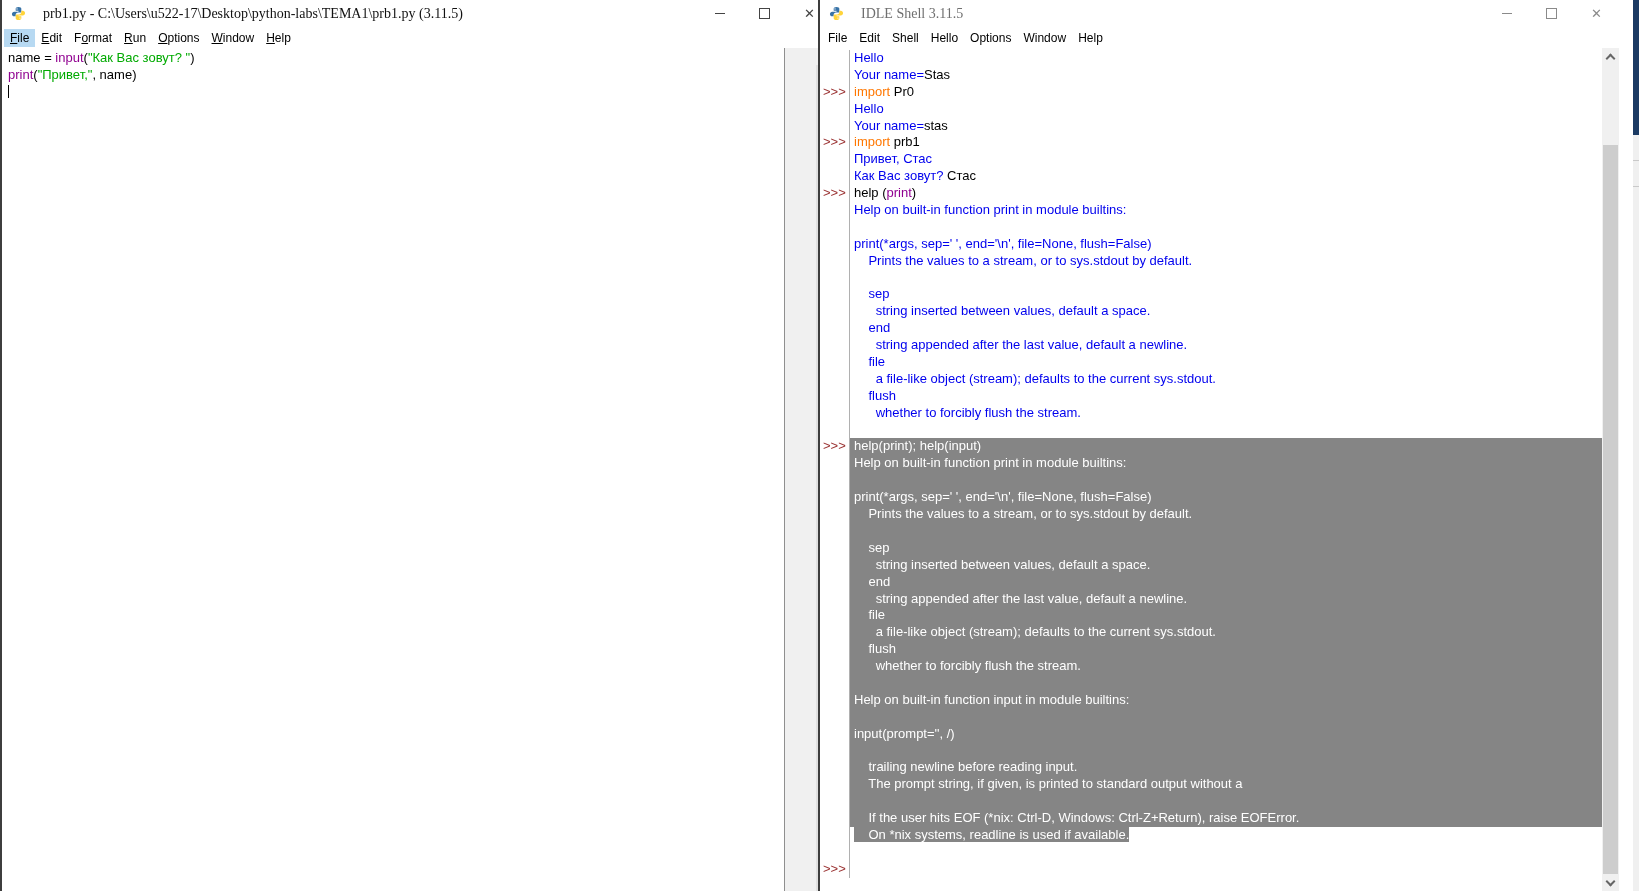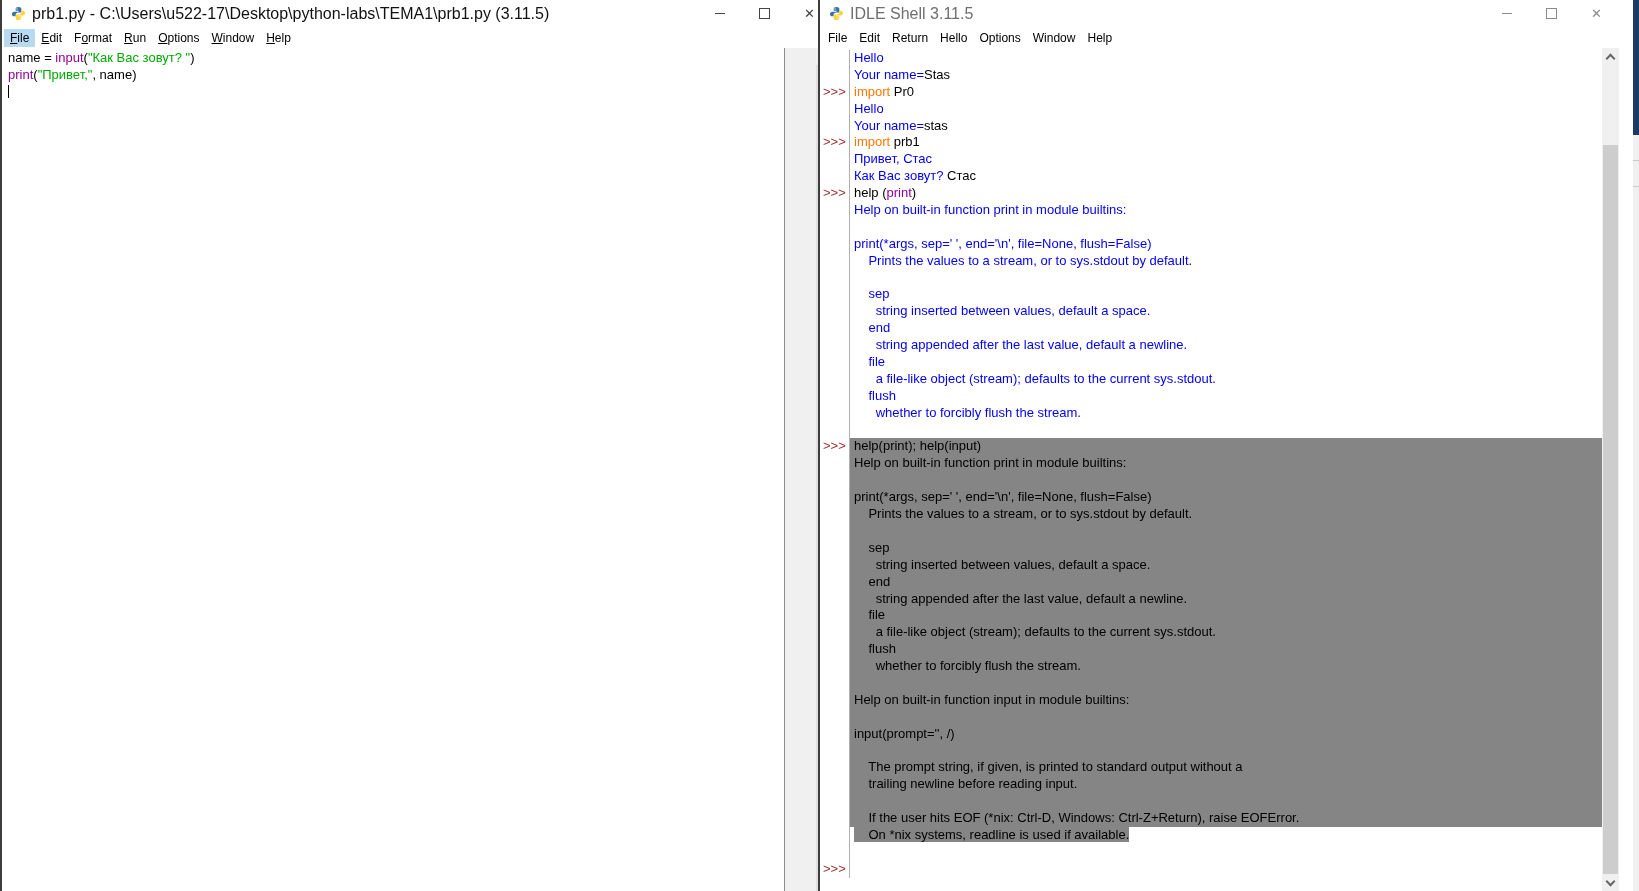"prb1.py -" .title-text { font-family: none -> Liberation Serif, serif; font-size: 16px -> 14px; margin-left: 6px -> 17px }
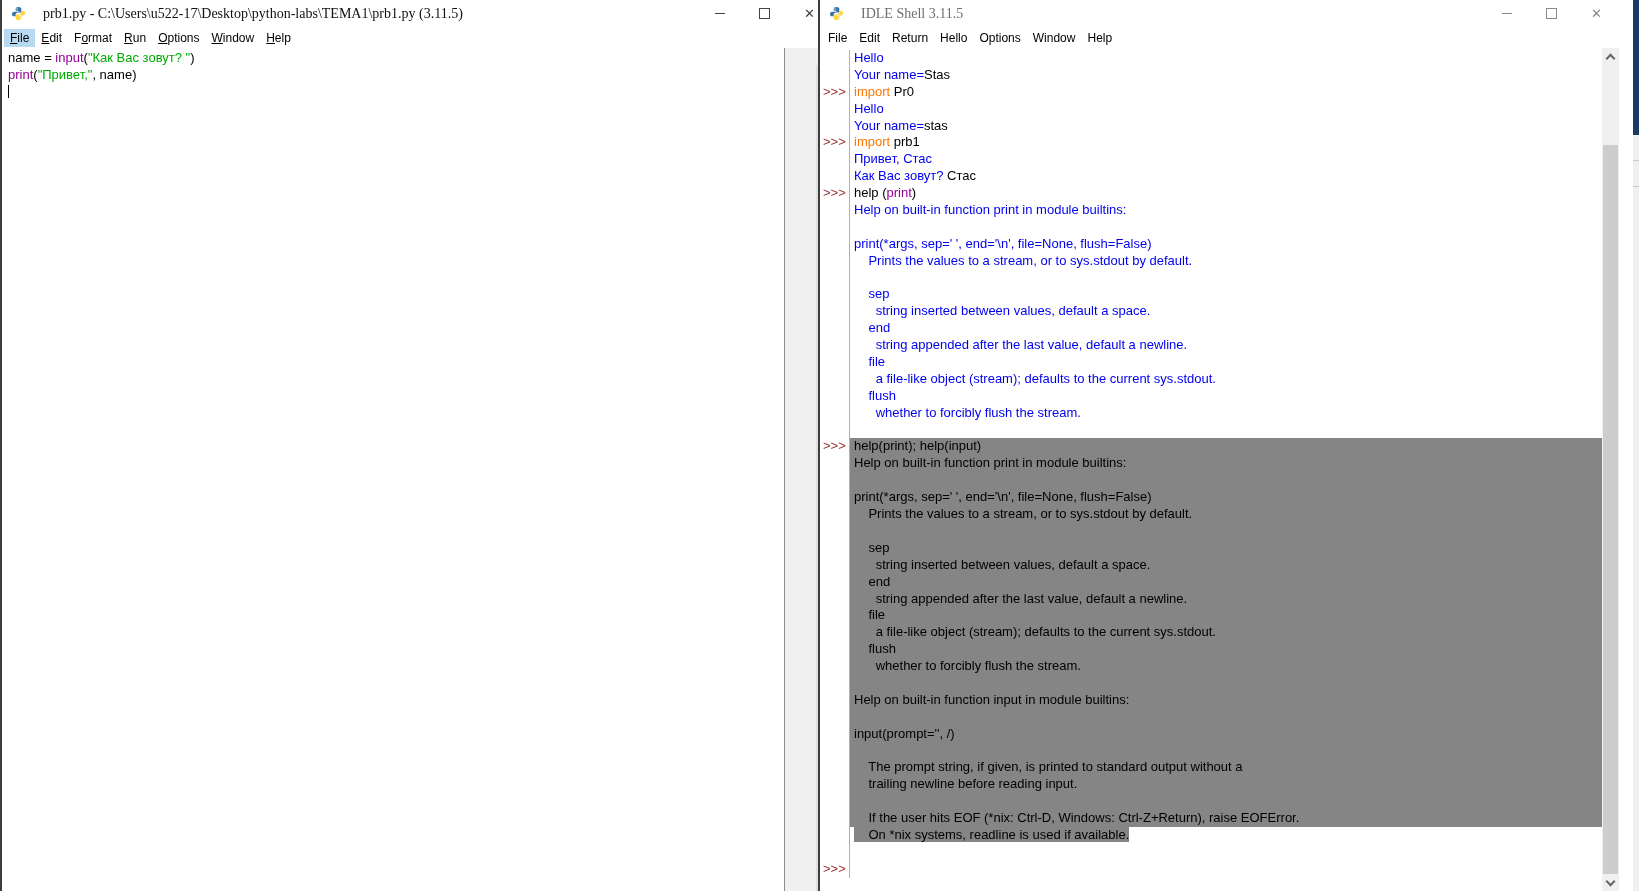"Return" div.menu-item { text: Return -> Shell }
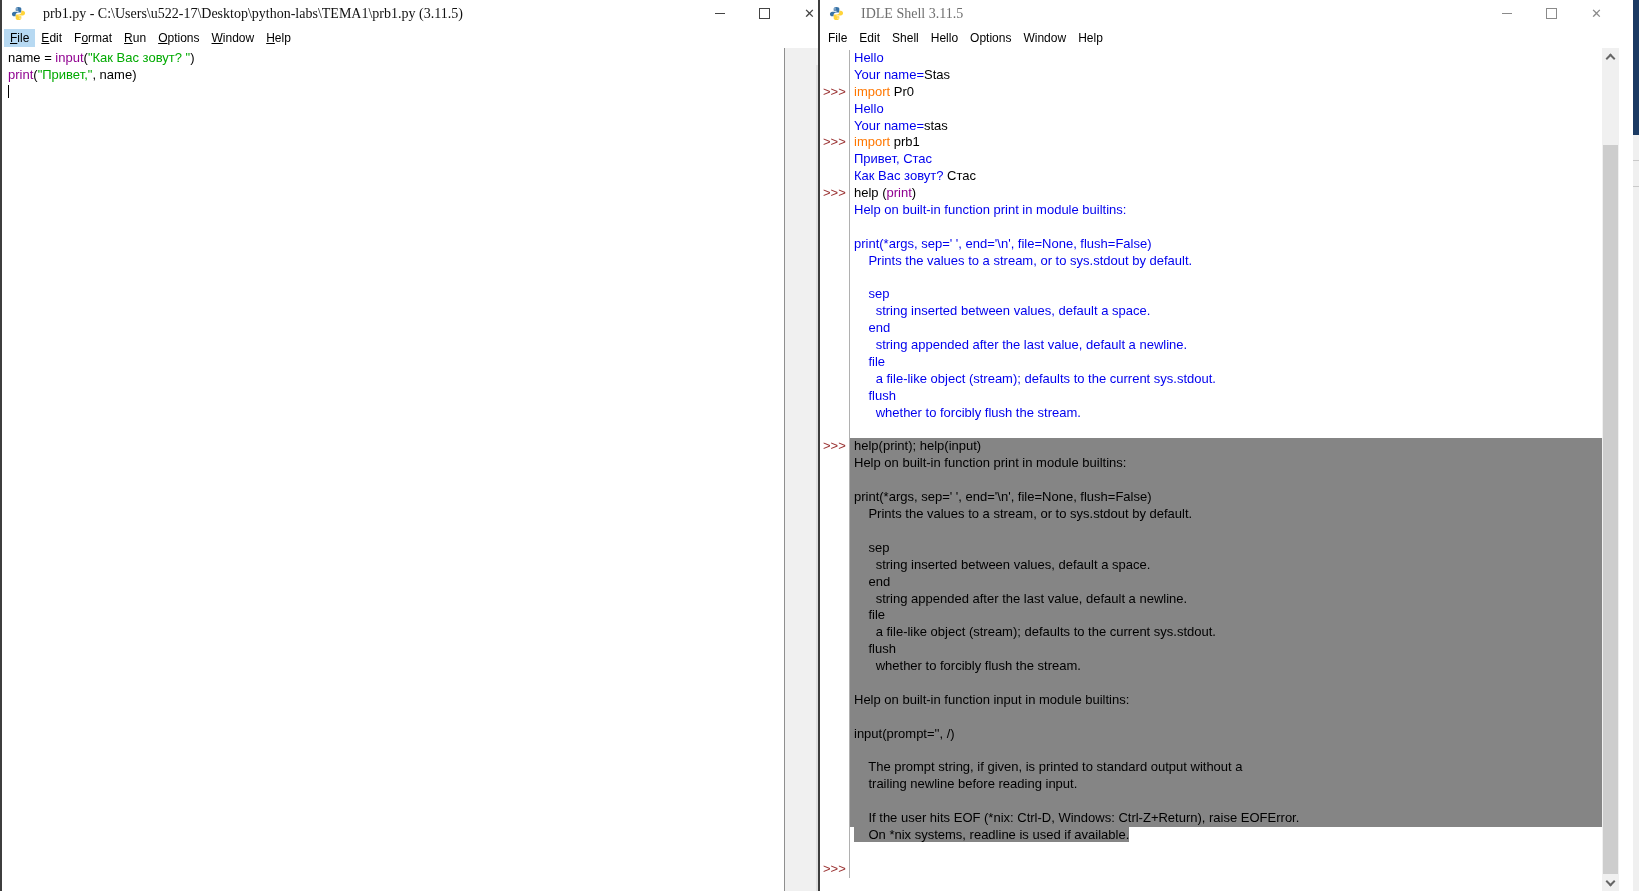"help(print); help(input)" .sel { color: #000000 -> #ffffff }
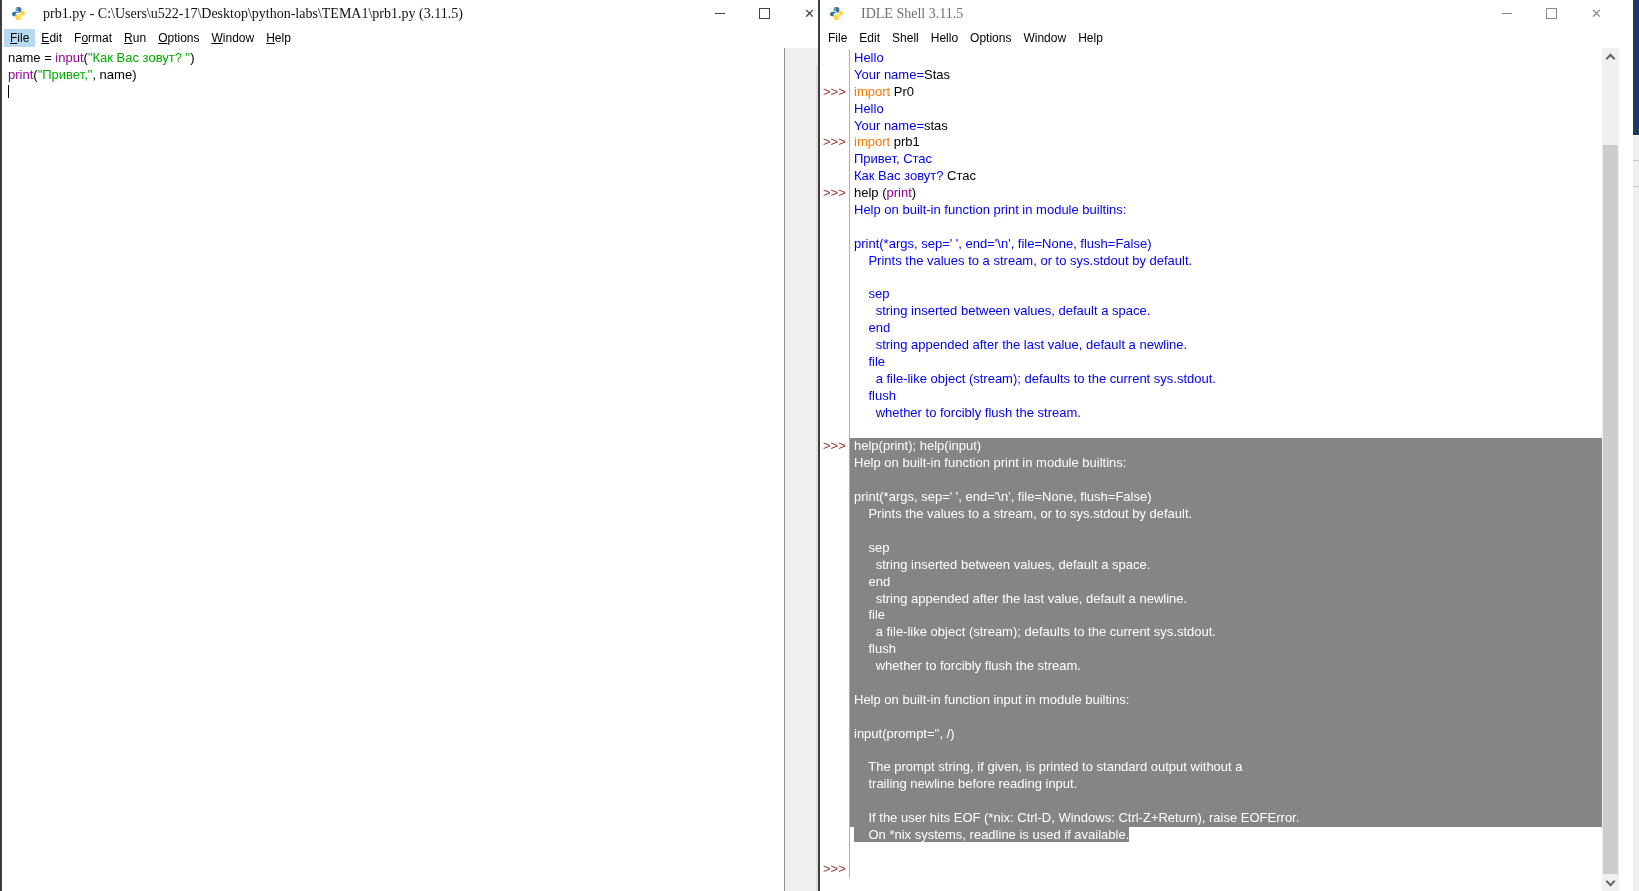"The prompt string, if given," div.sline { order: before "trailing newline before reading input." -> after "trailing newline before reading input." }
